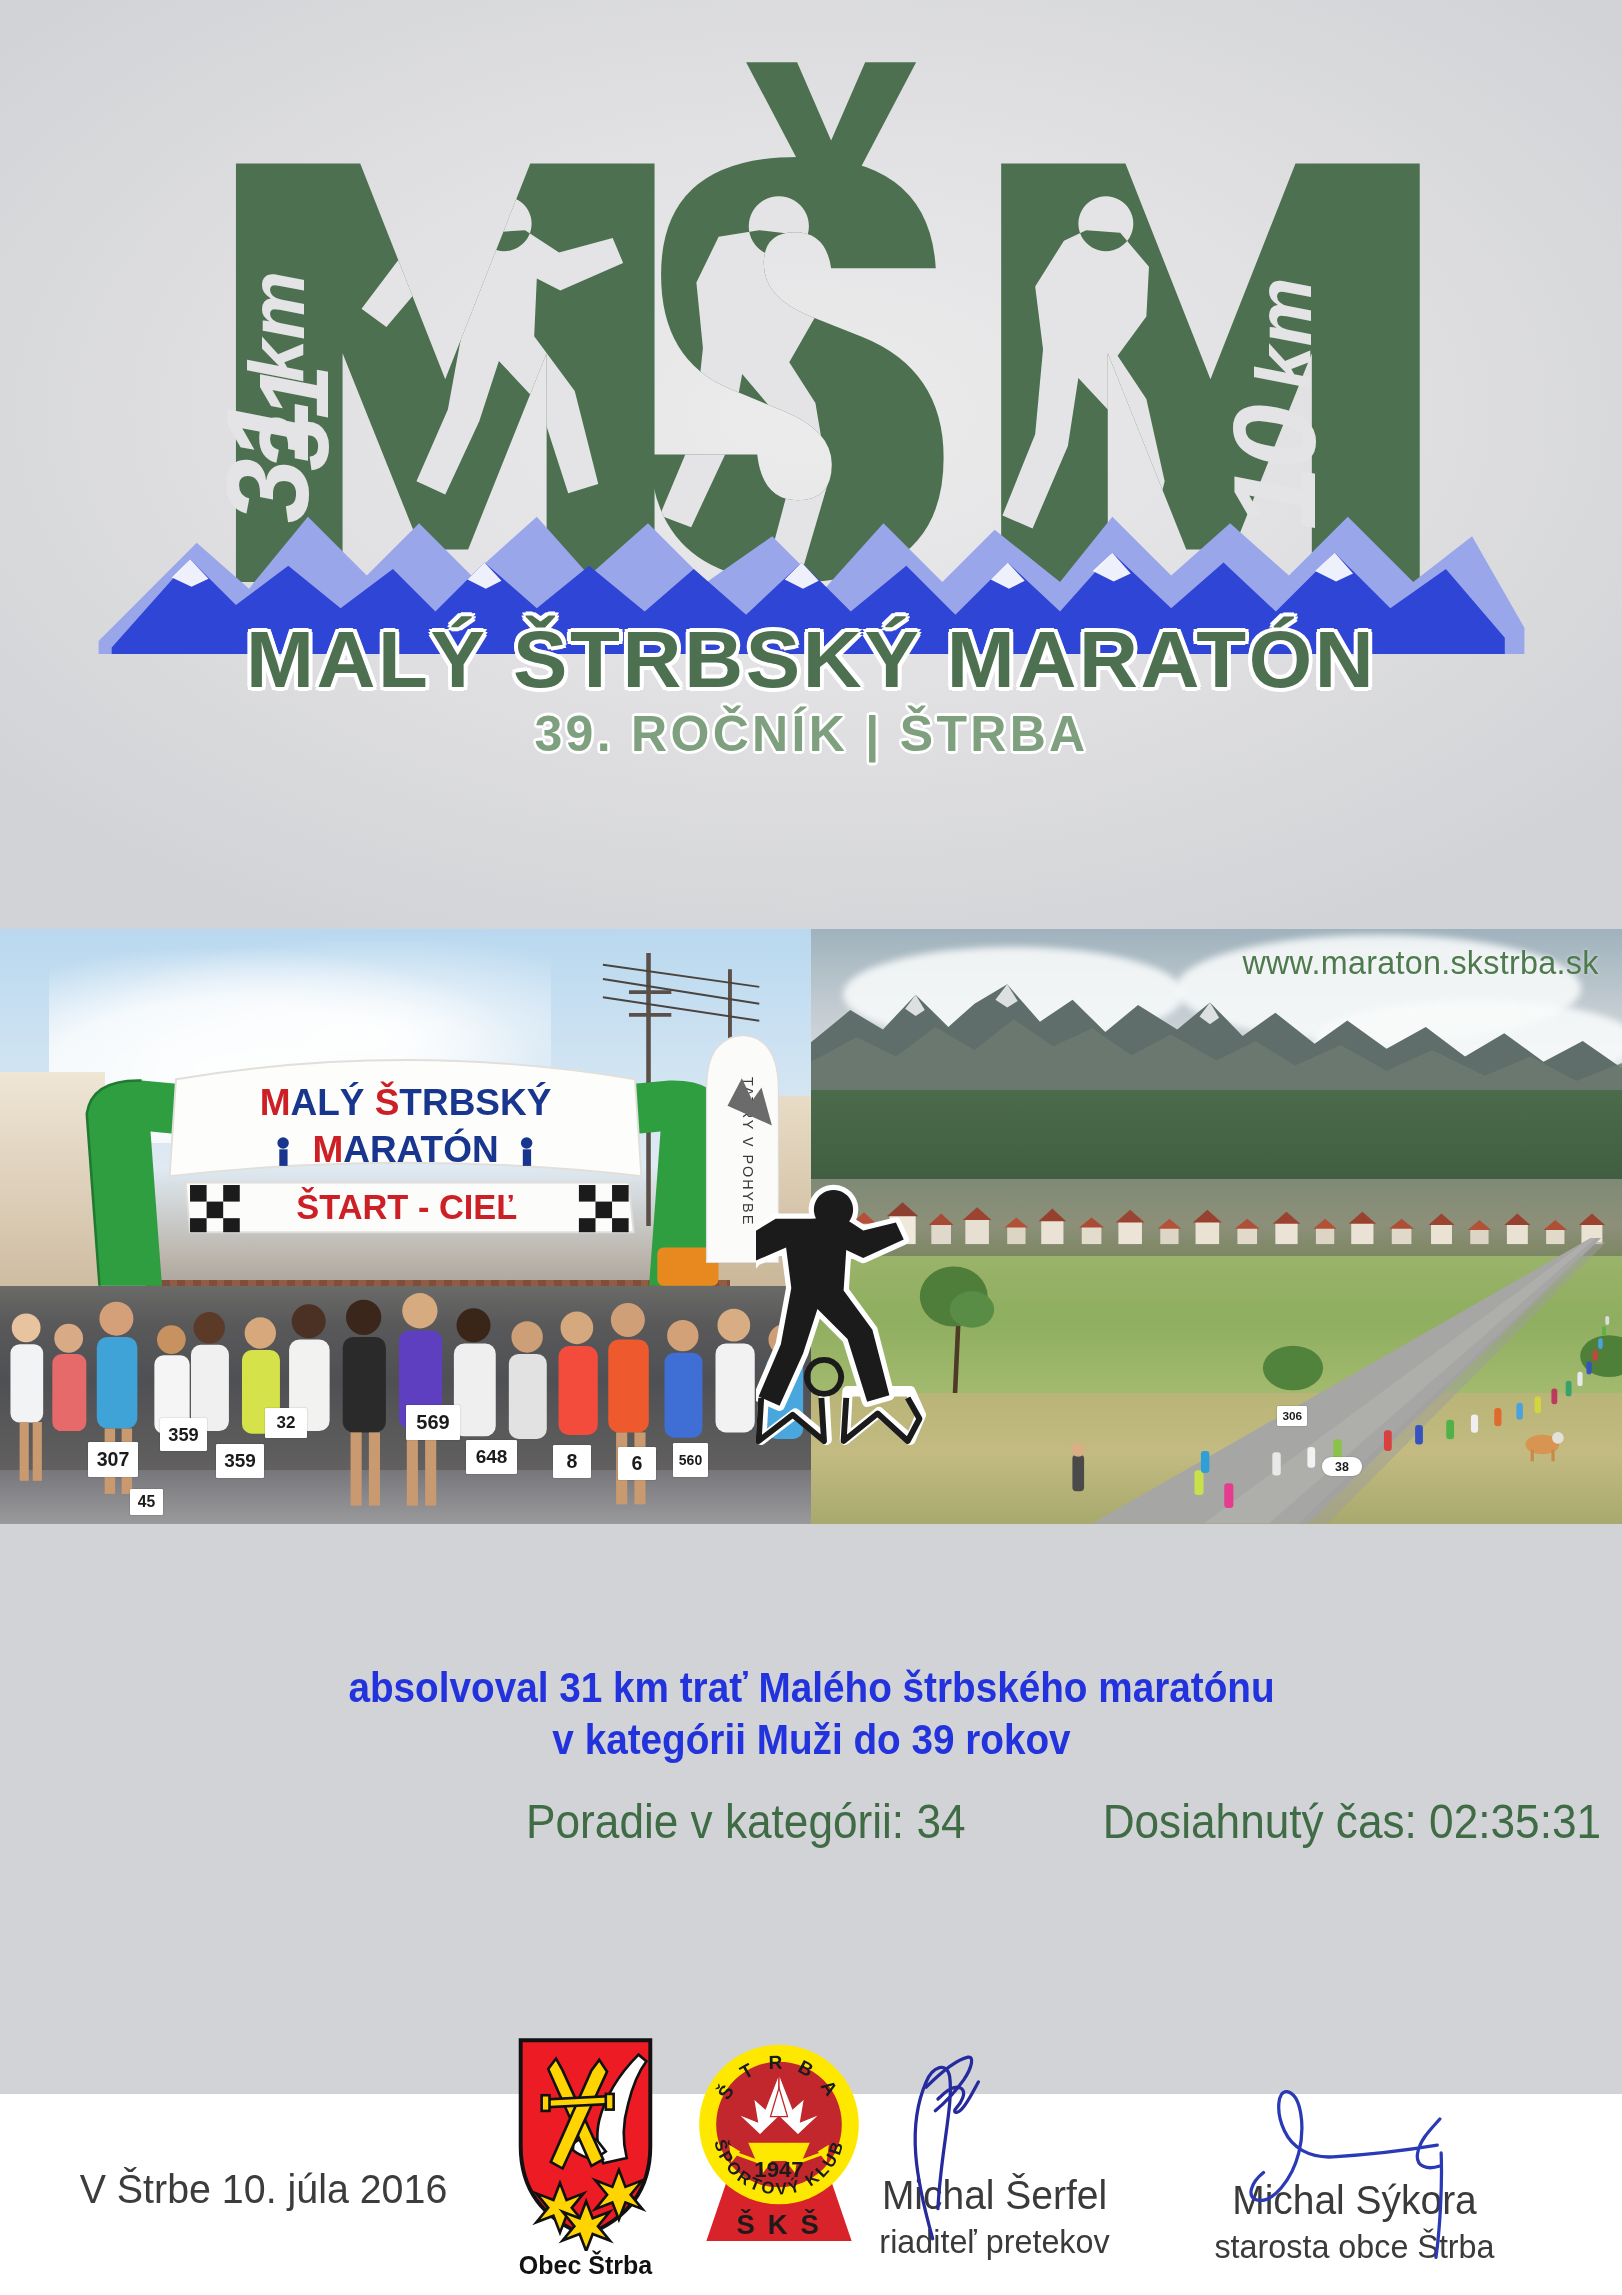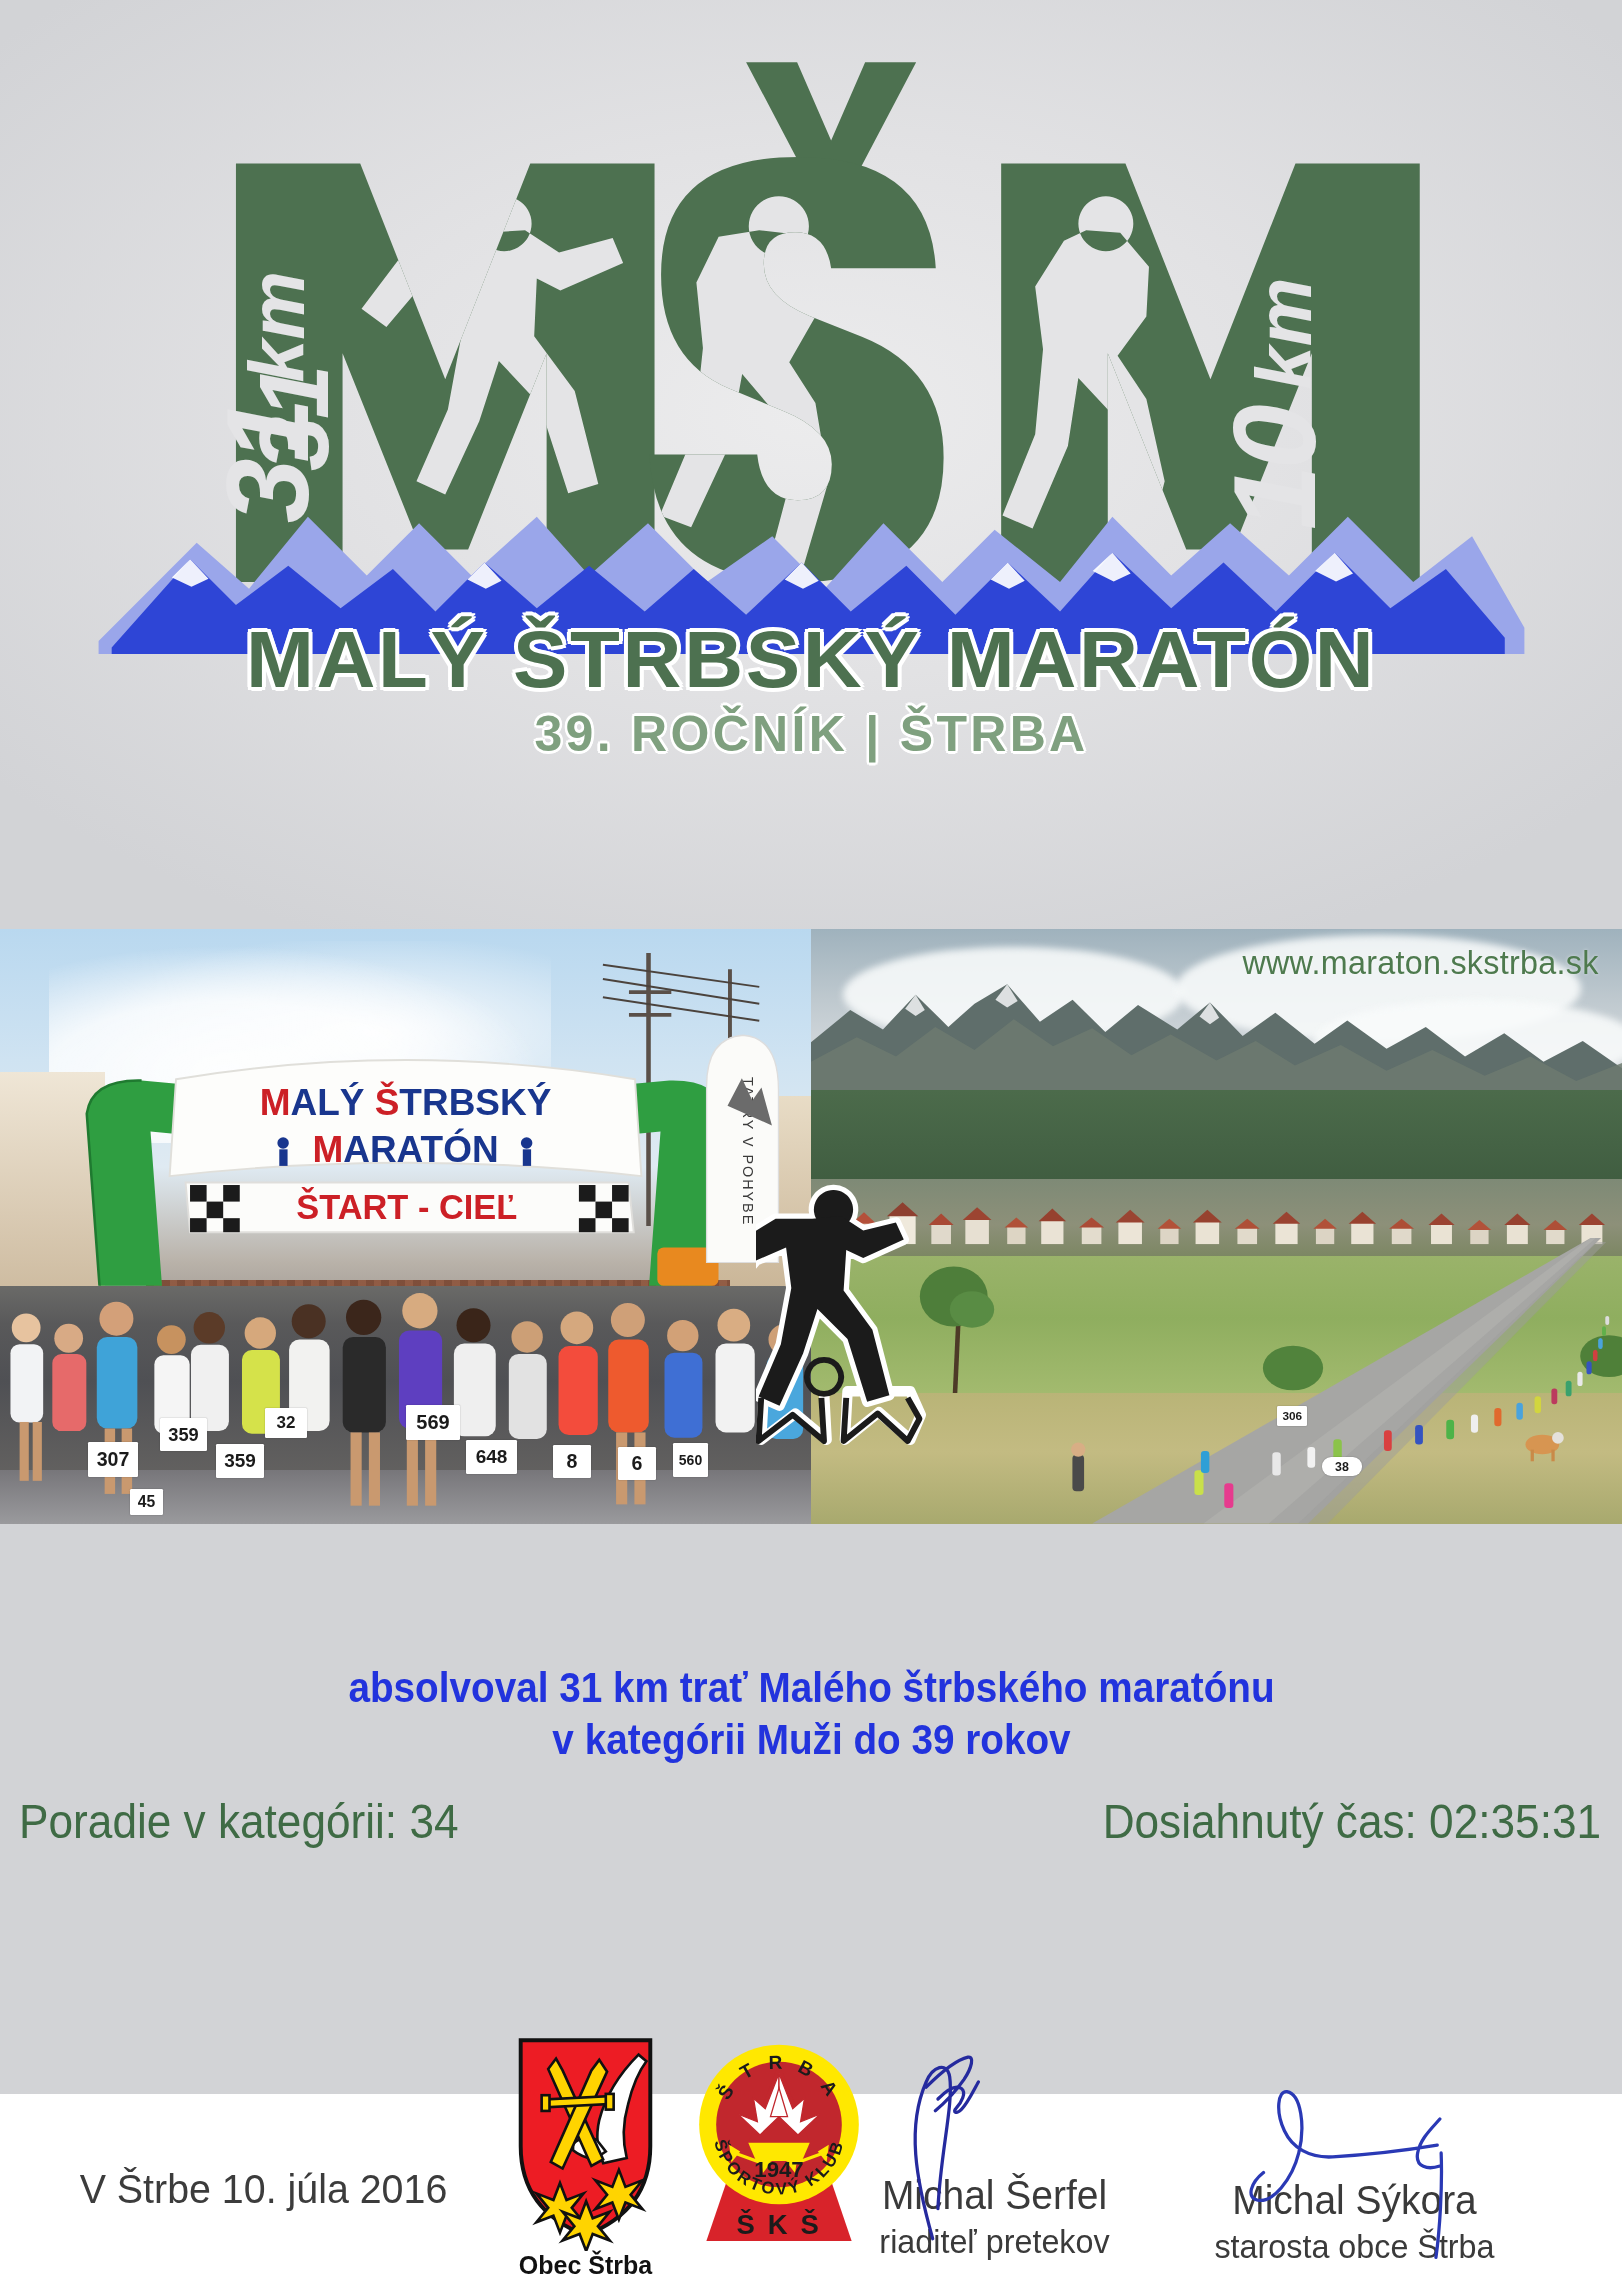"Poradie v kategórii: 34" .results { gap: none -> 97px; justify-content: space-between -> flex-end }
